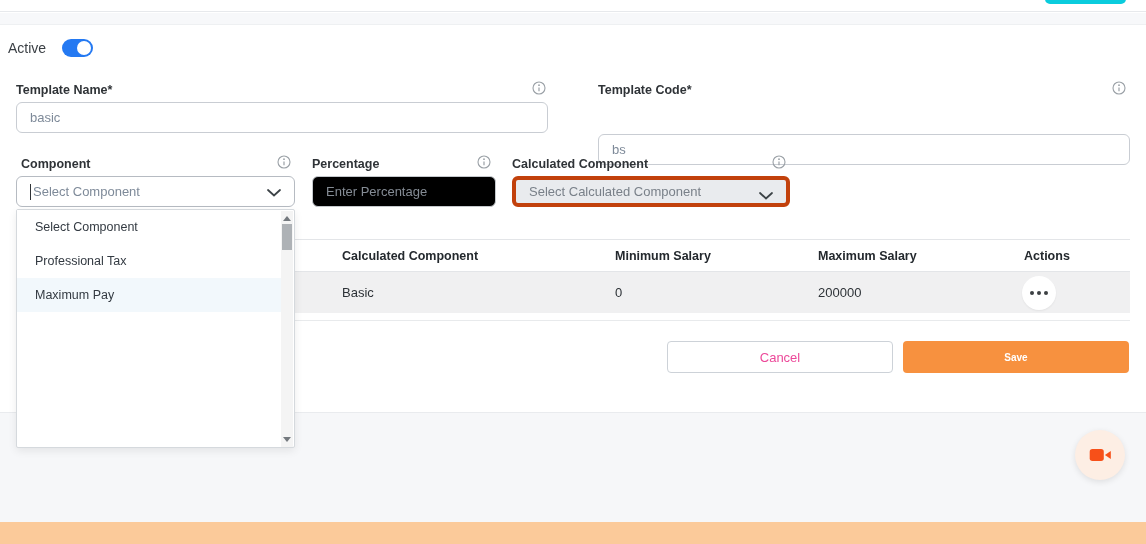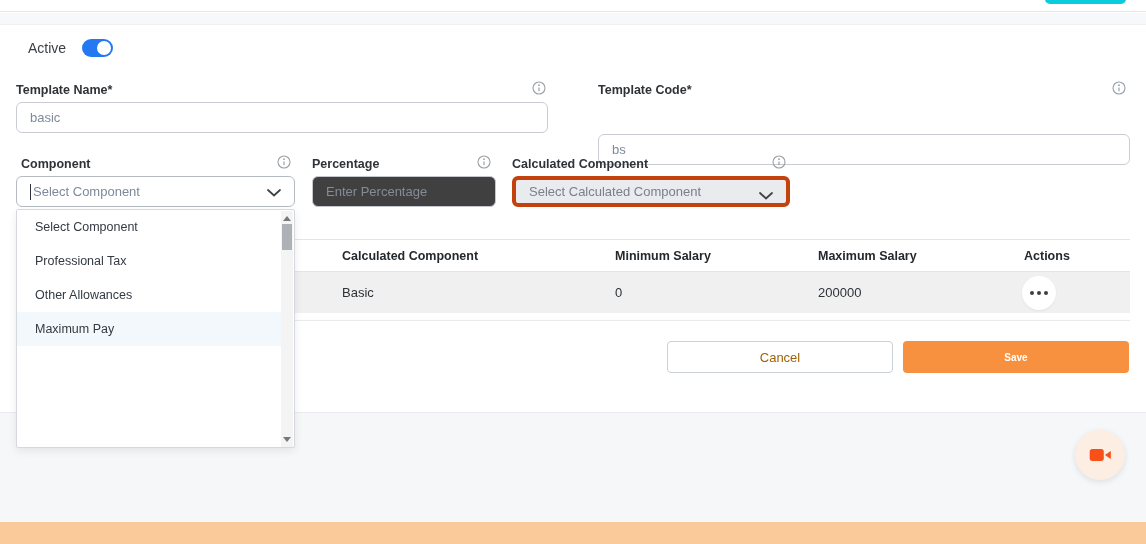"Active" .active-row { left: 28px -> 8px }
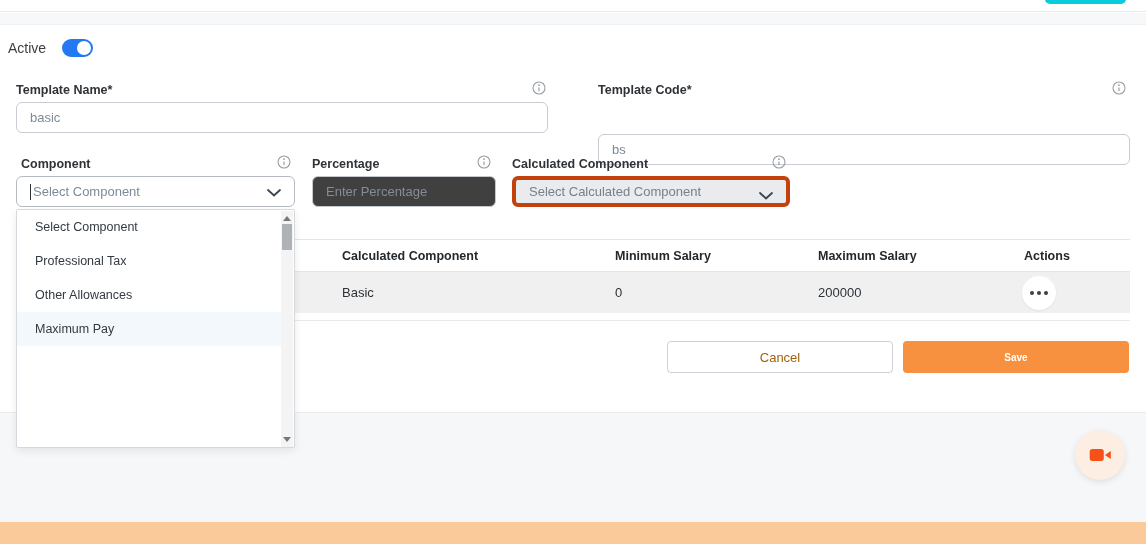"Enter Percentage" .ginput { background: #404040 -> #000000 }
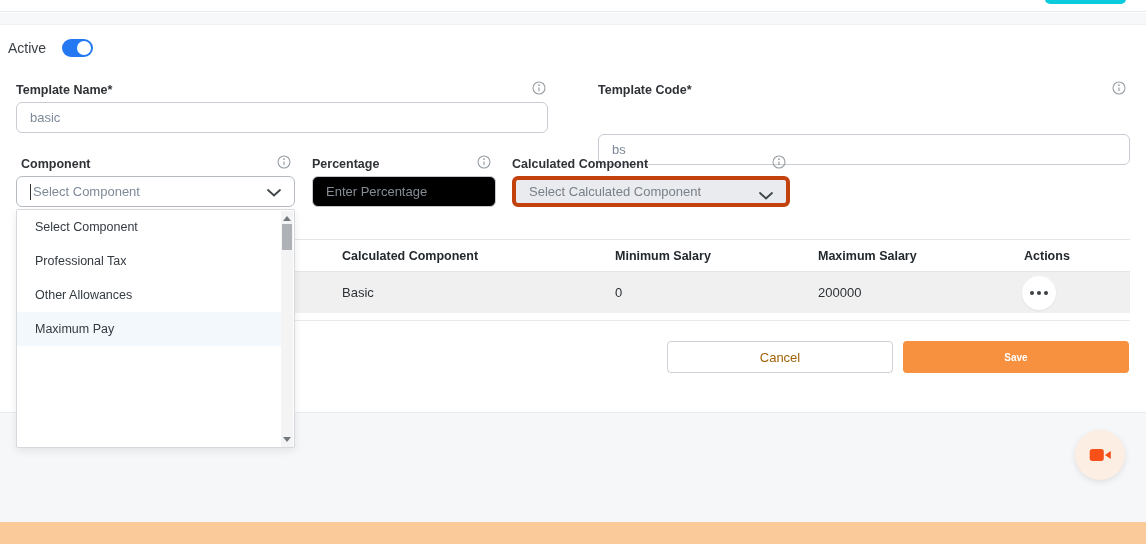"Other Allowances" div.dd-item { html: <div>Other Allowances</div> -> none }
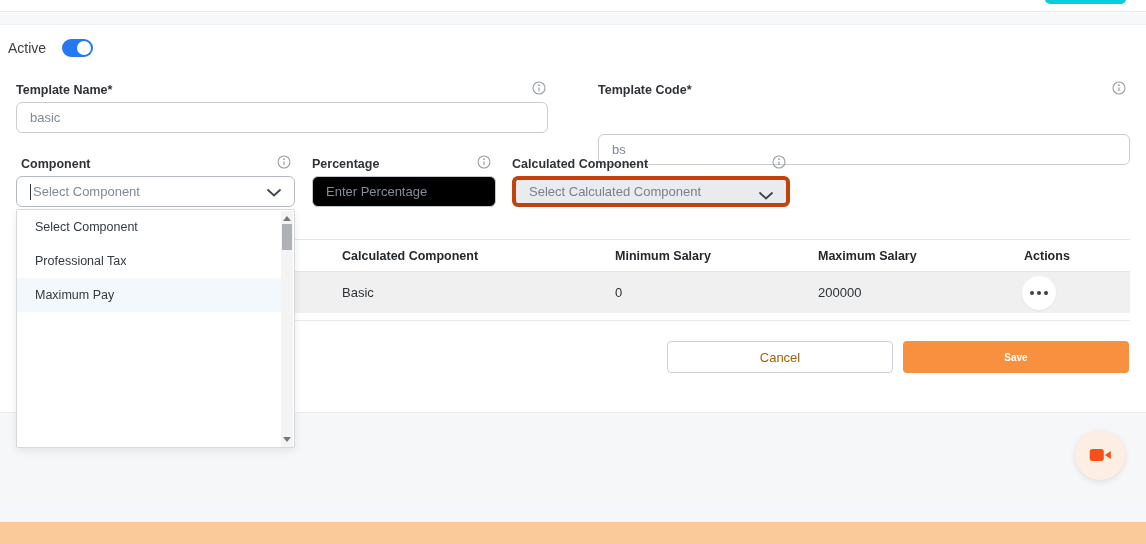"Cancel" .btn-cancel { color: #a16207 -> #ec4899 }
